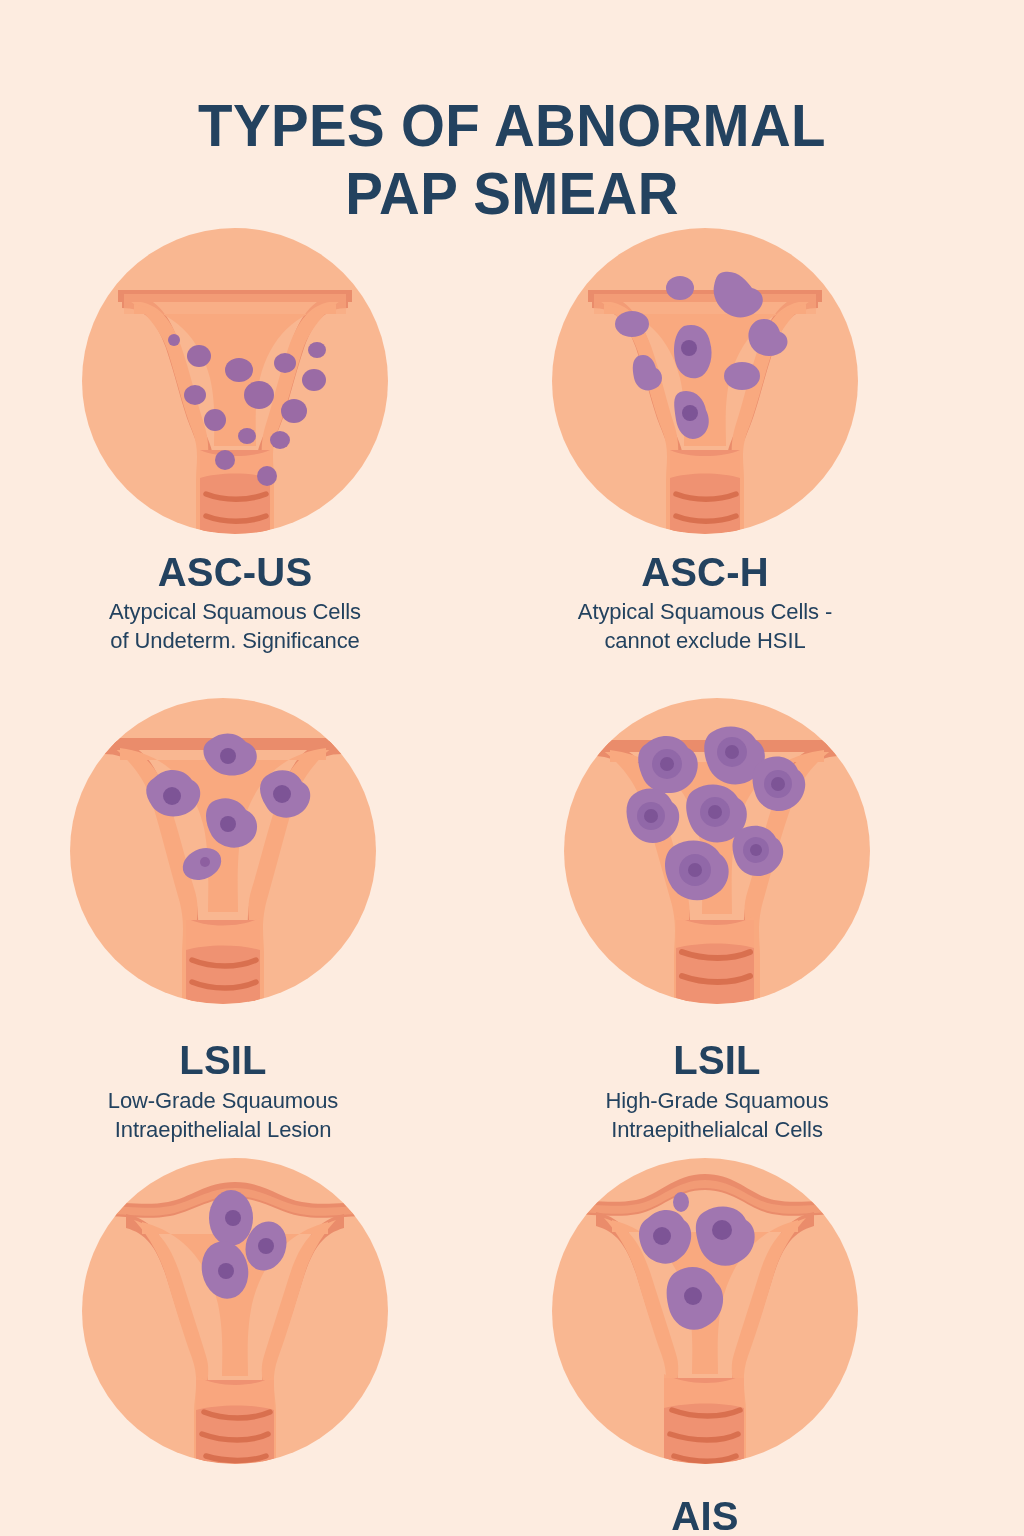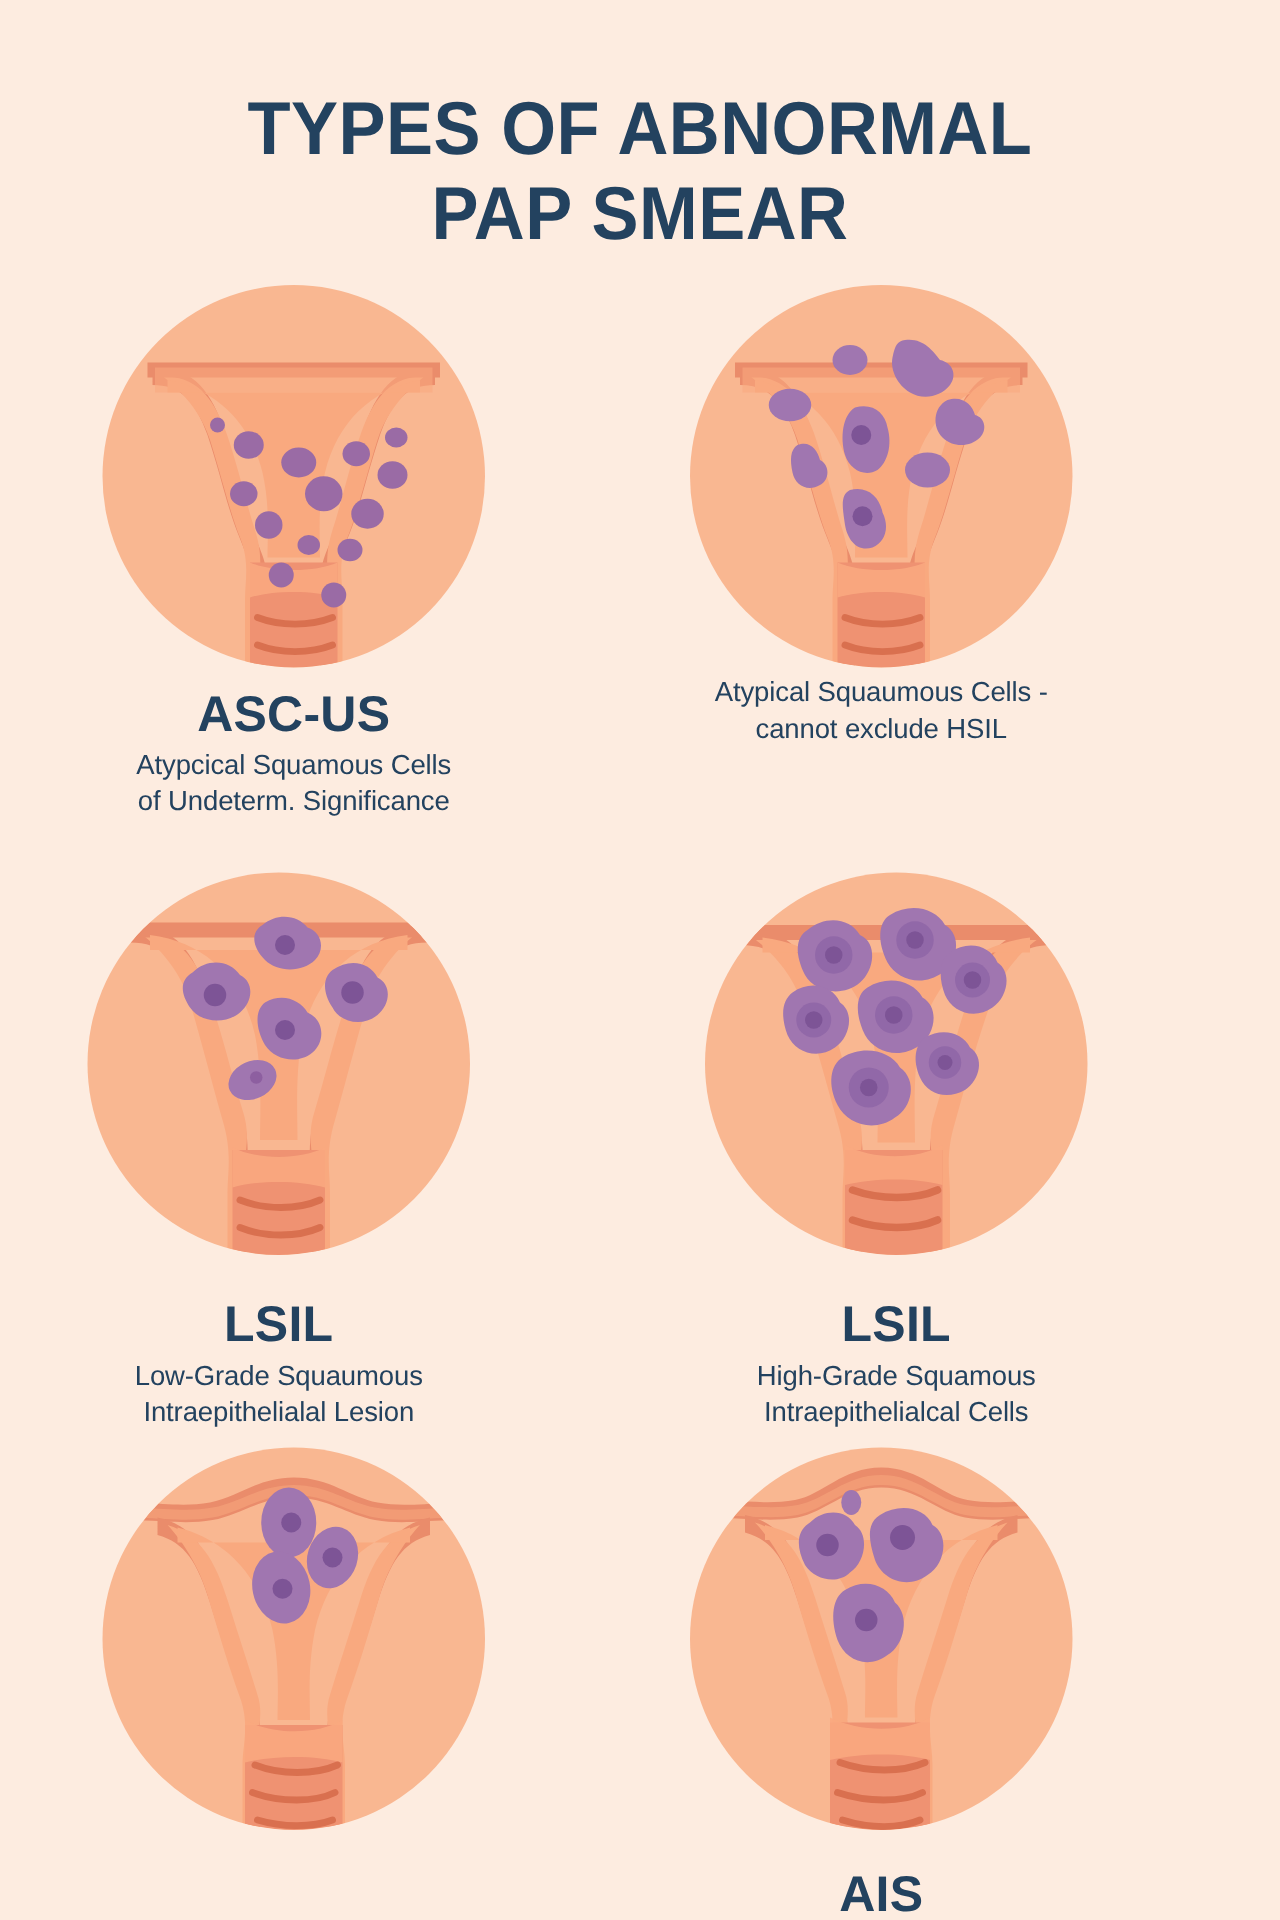"TYPES OF ABNORMAL" .title-block { padding-top: 69px -> 92px }
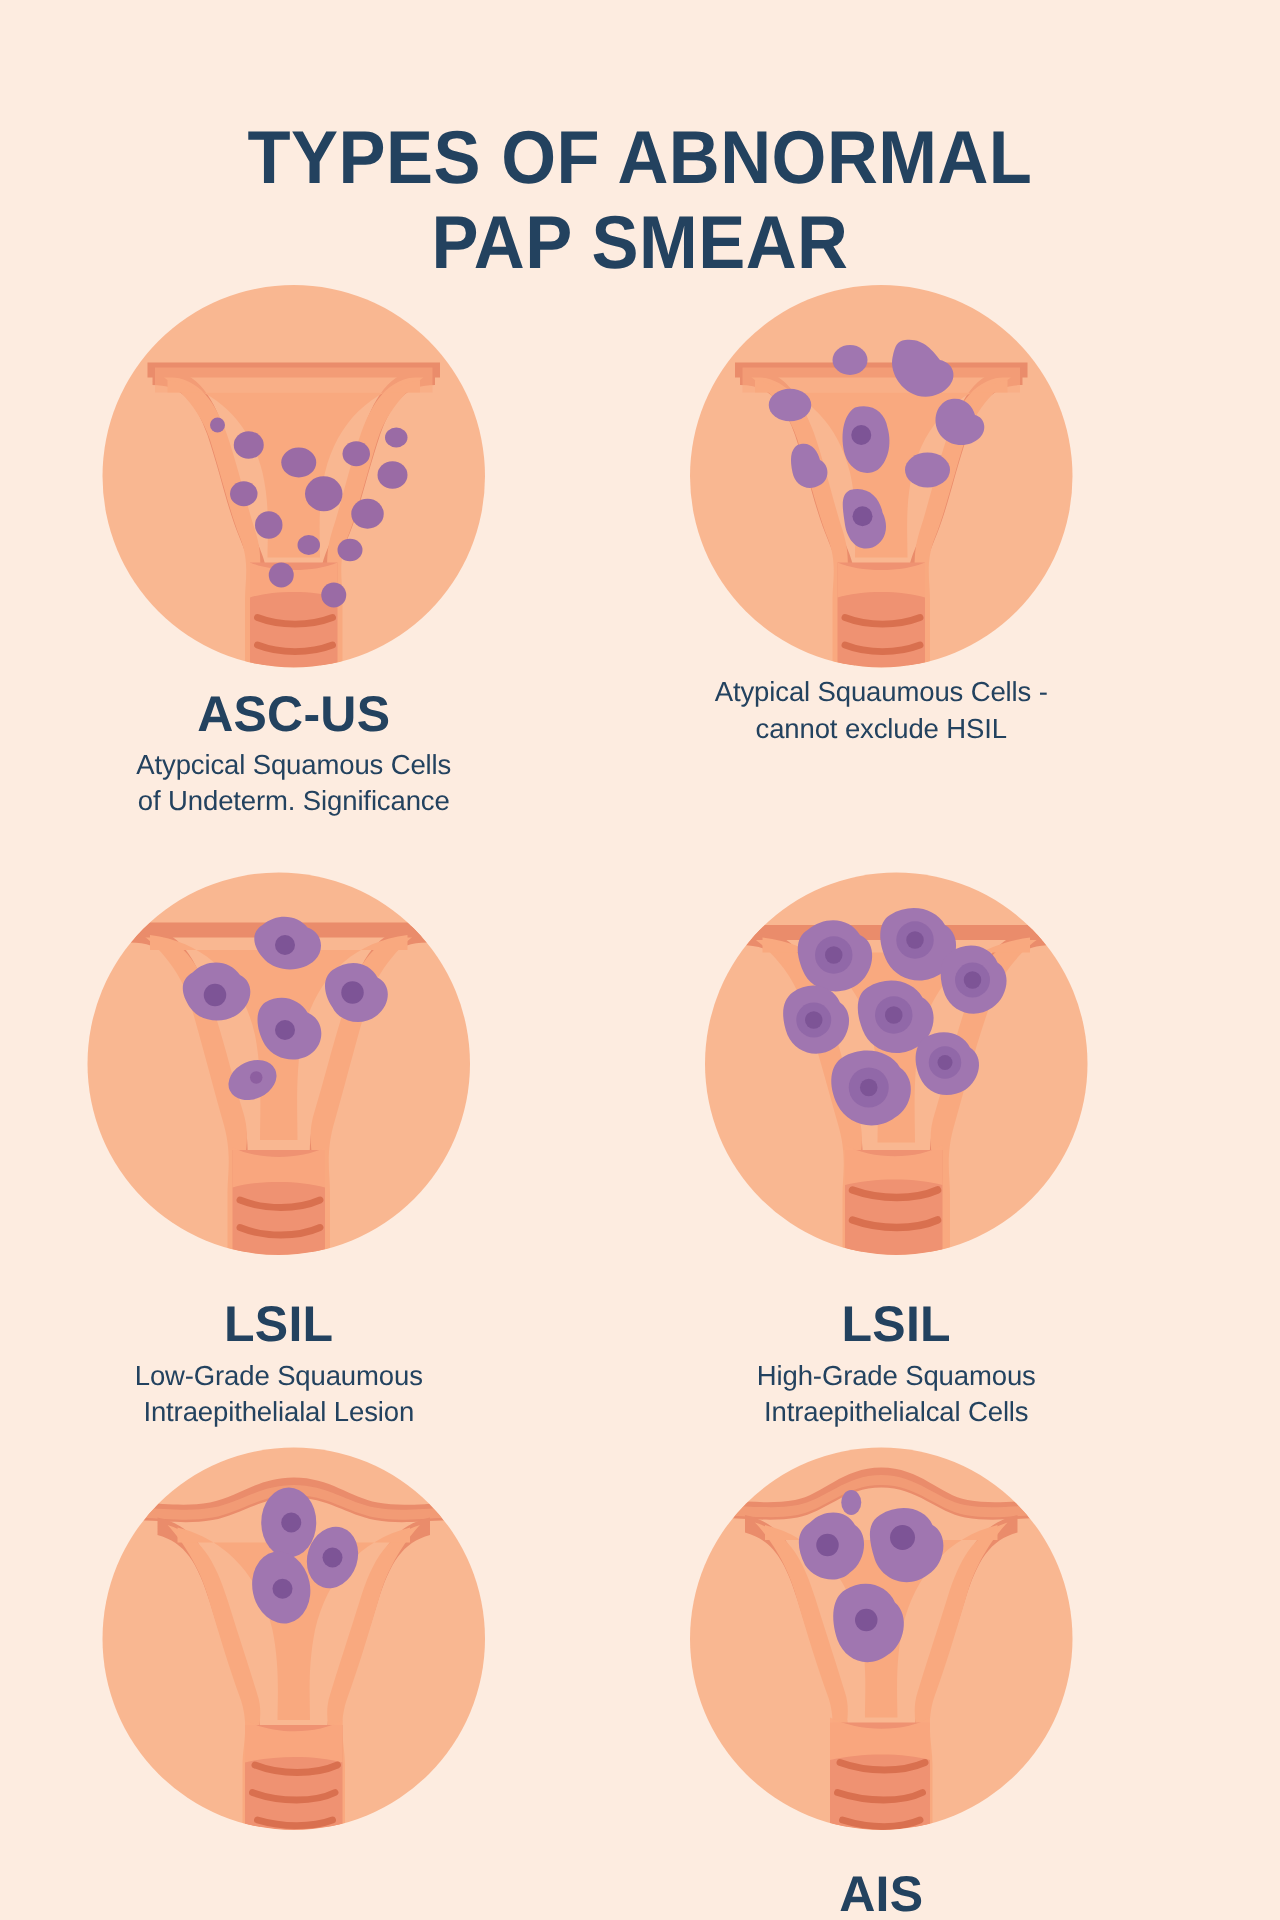"ASC-H" div.abbr { html: none -> <div>ASC-H</div> }
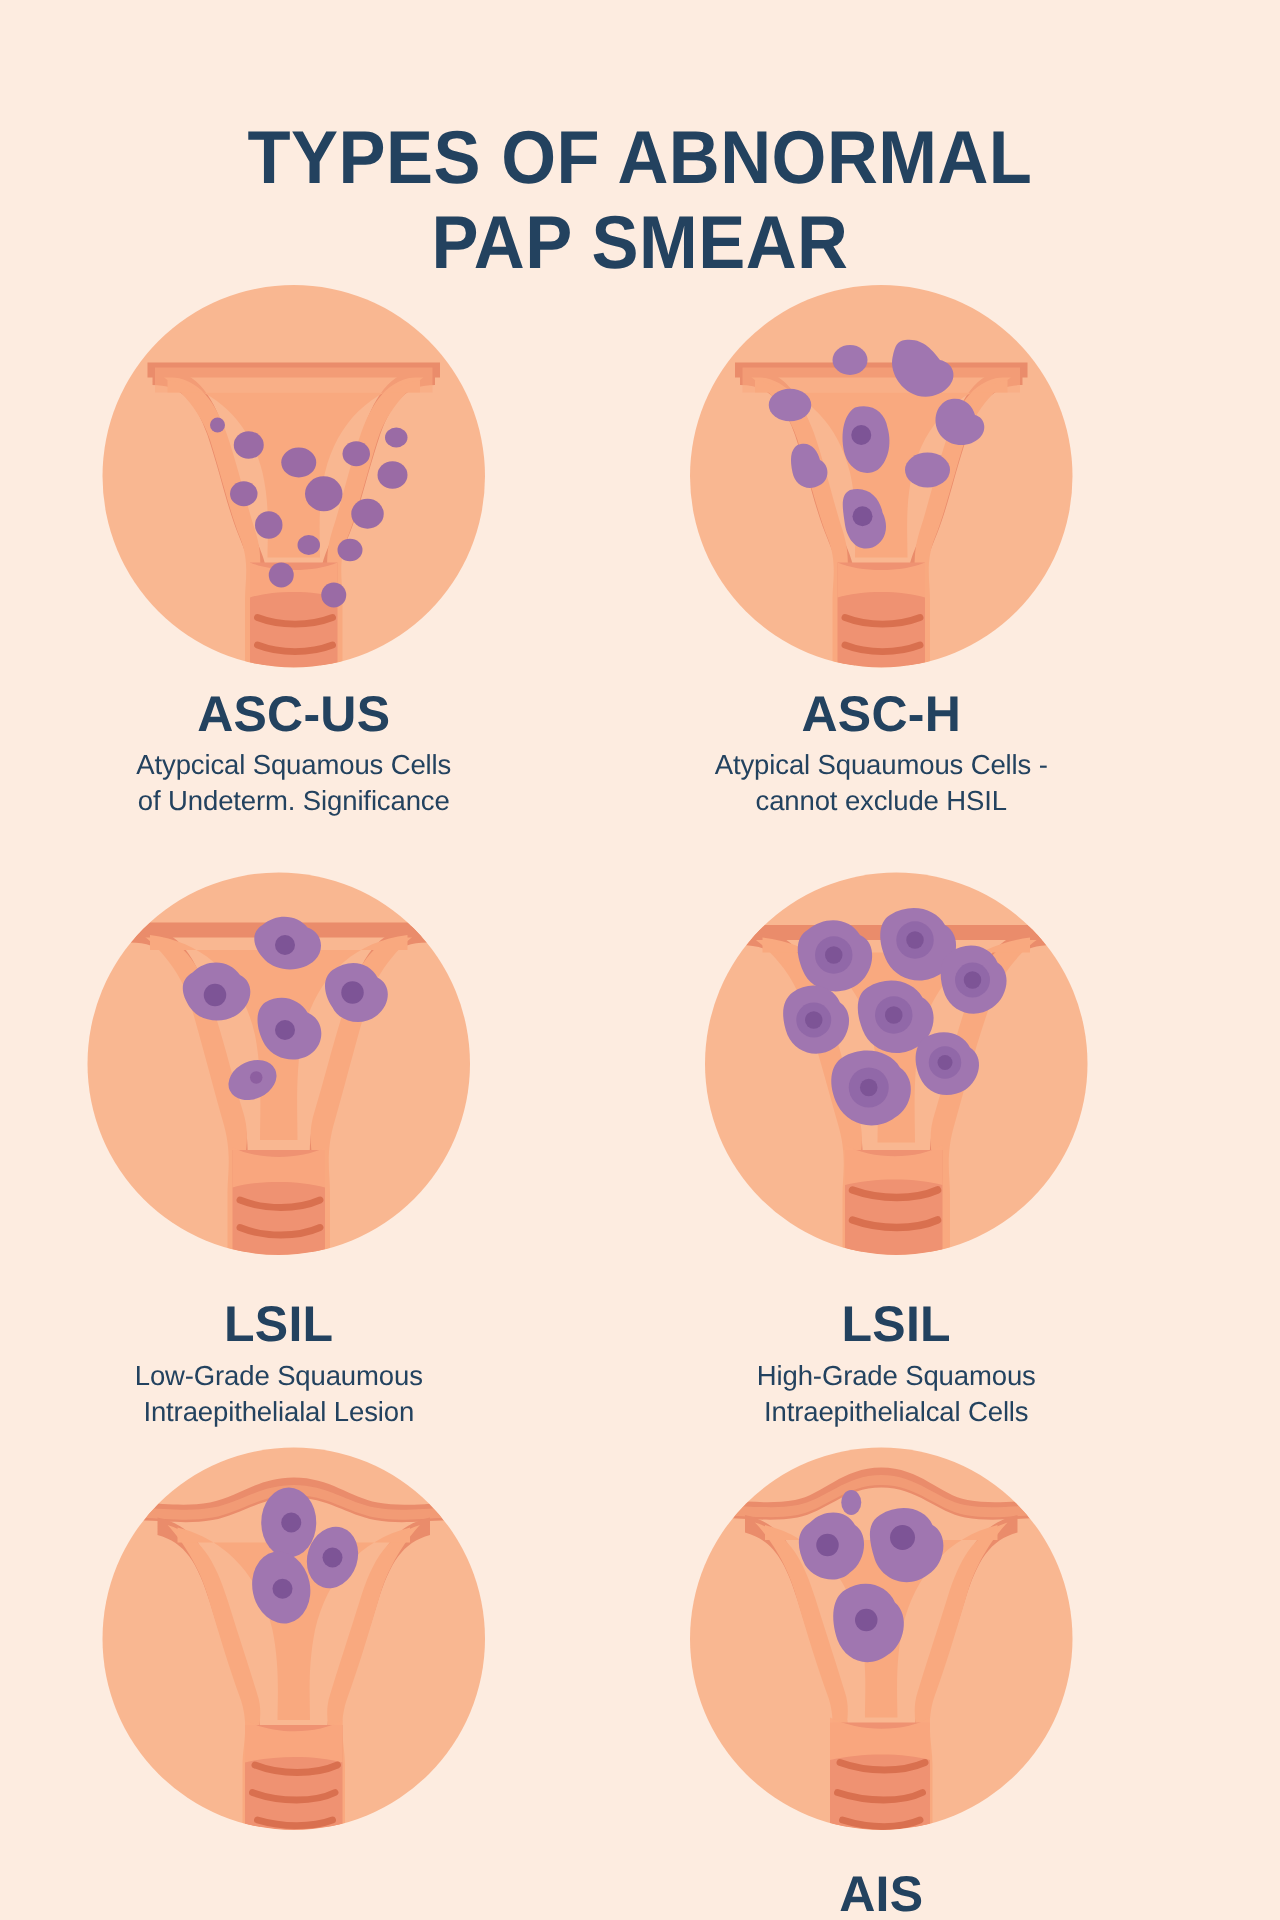"Atypical Squaumous Cells -" div.desc { text: Squaumous -> Squamous }
